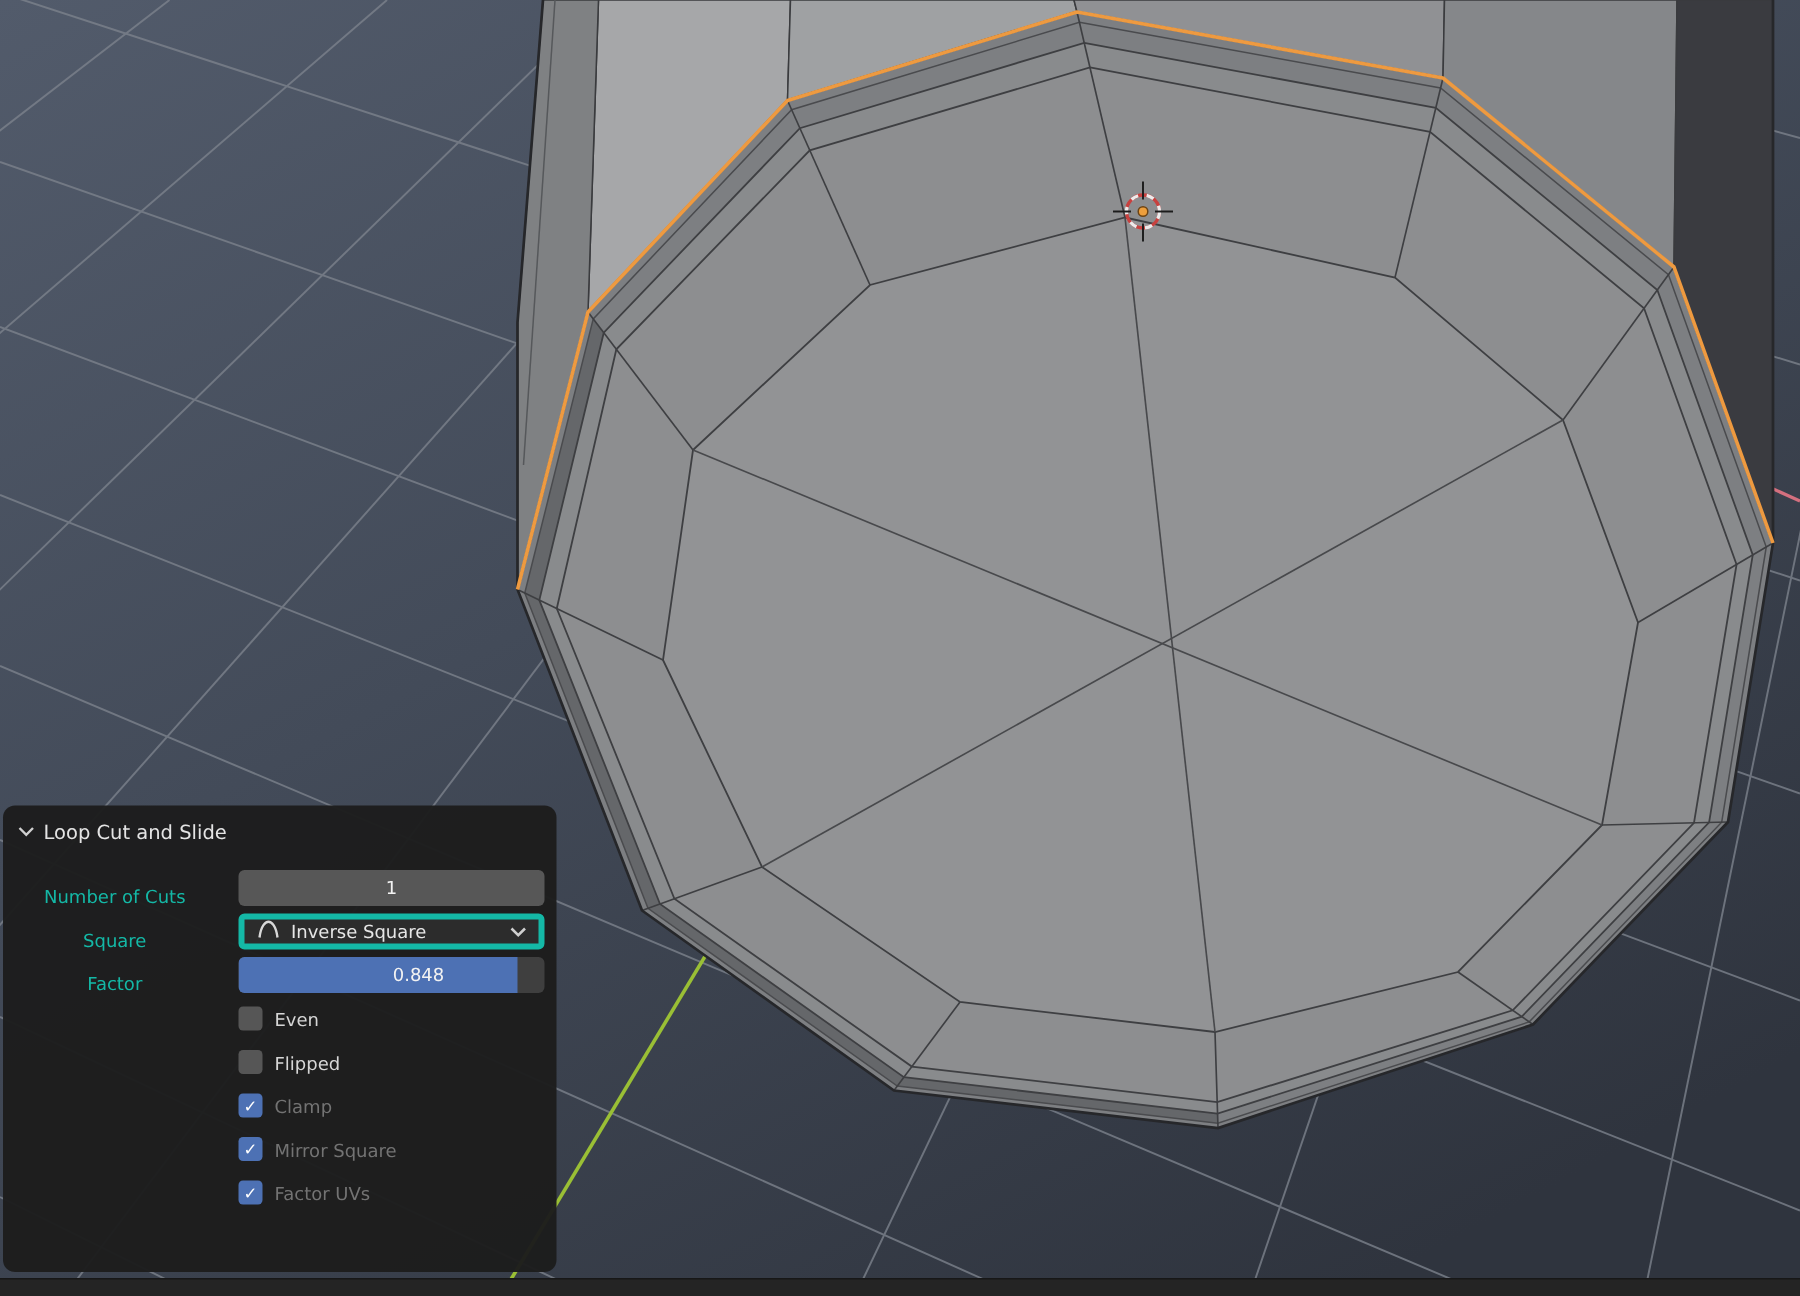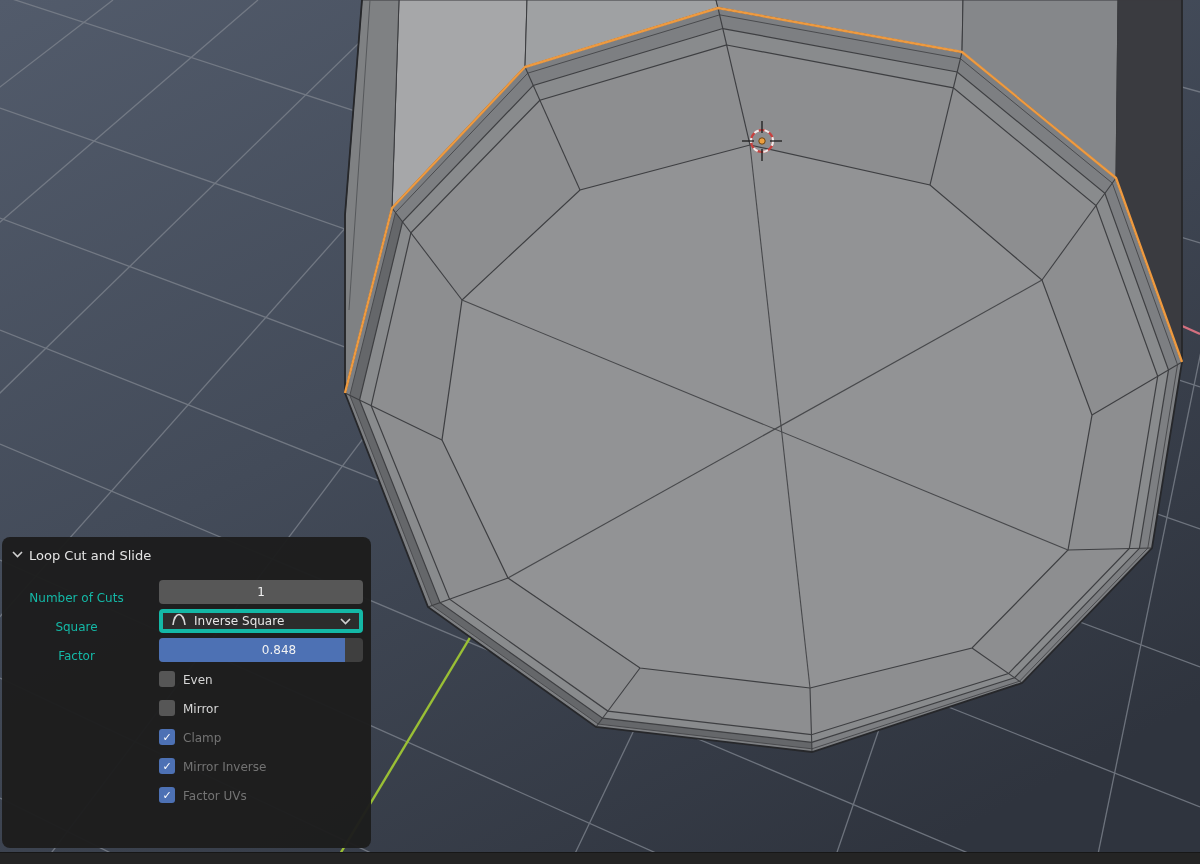"Mirror" span.chk-label { text: Mirror -> Flipped }
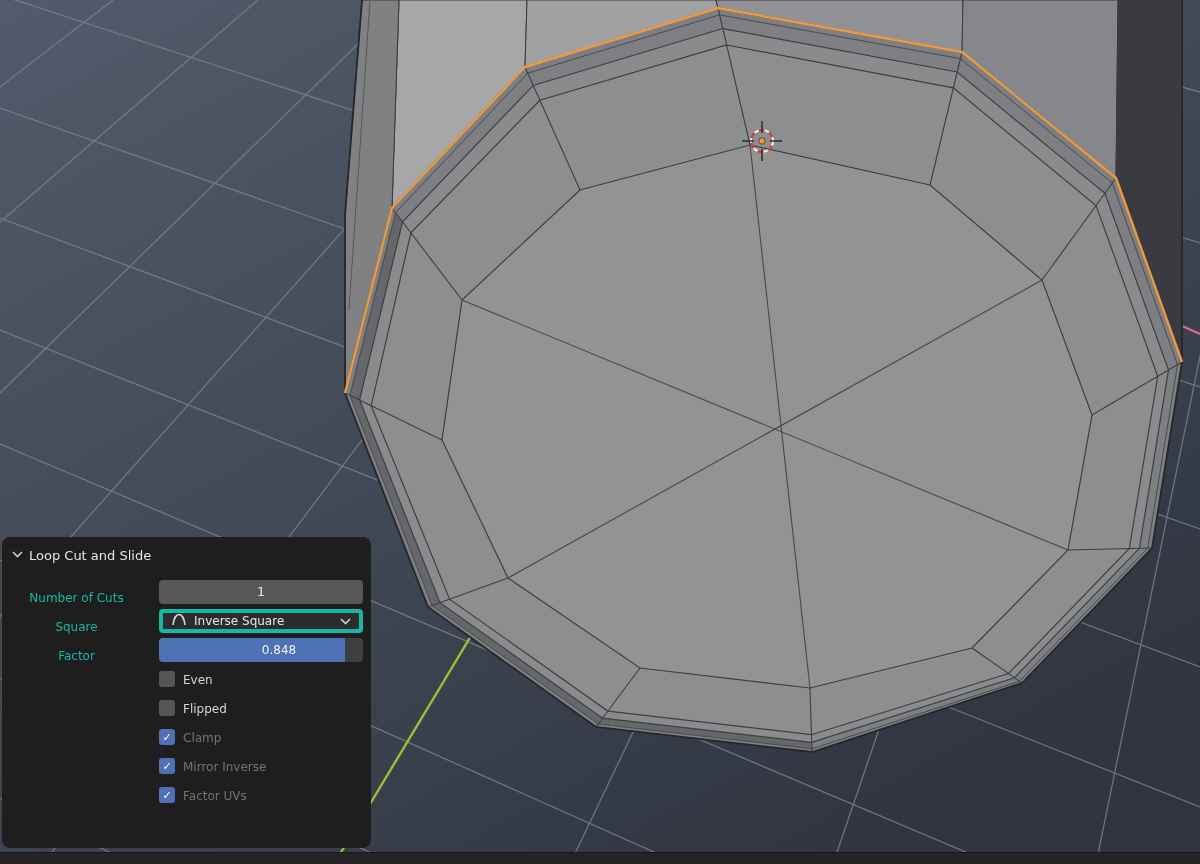"Mirror Inverse" span.chk-label { text: Inverse -> Square }
